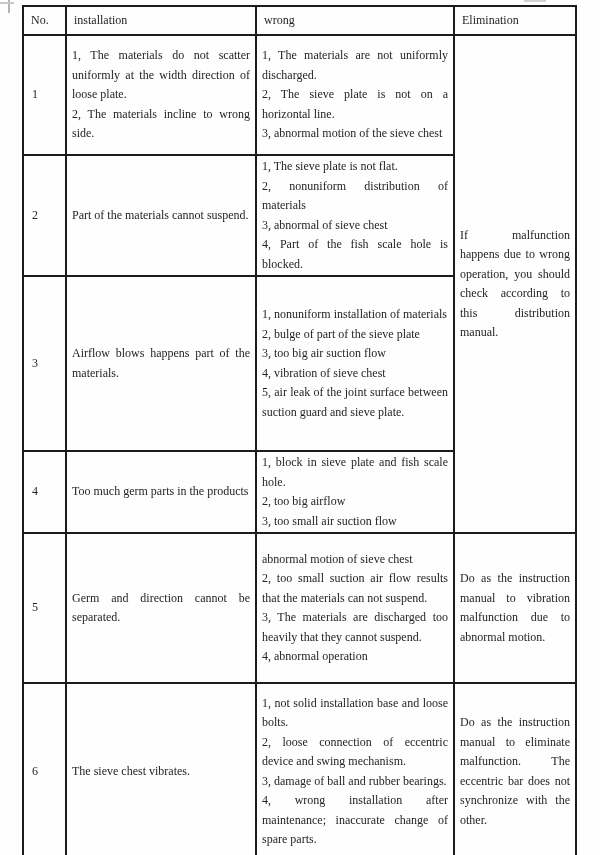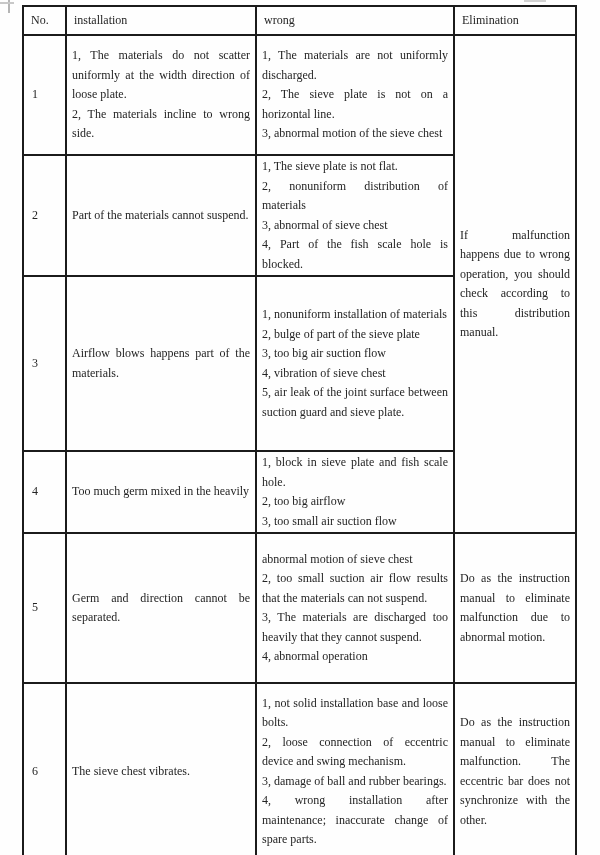"Too much germ mixed in" td.mal-cell { text: mixed in the heavily -> parts in the products }
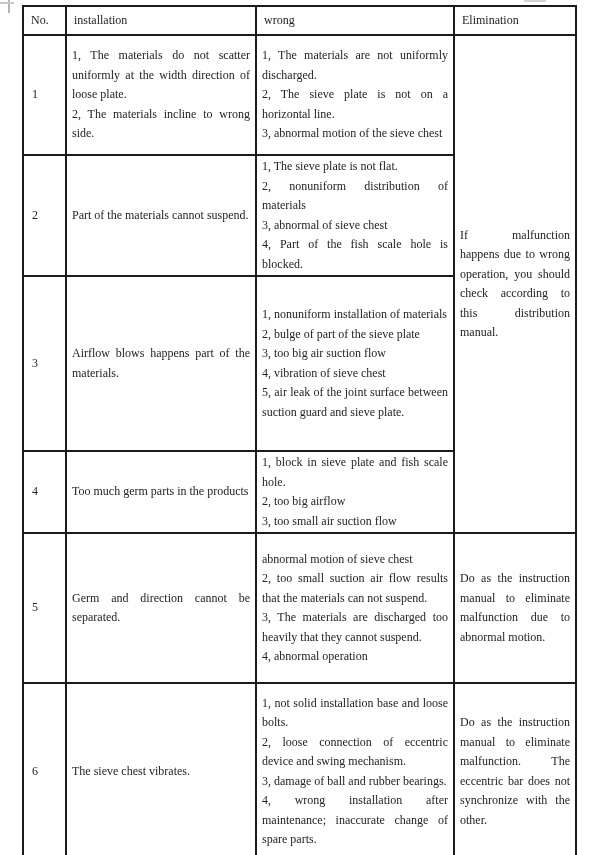"Do as the instruction manual to eliminate malfunction" td.eli-cell { text: eliminate -> vibration }
